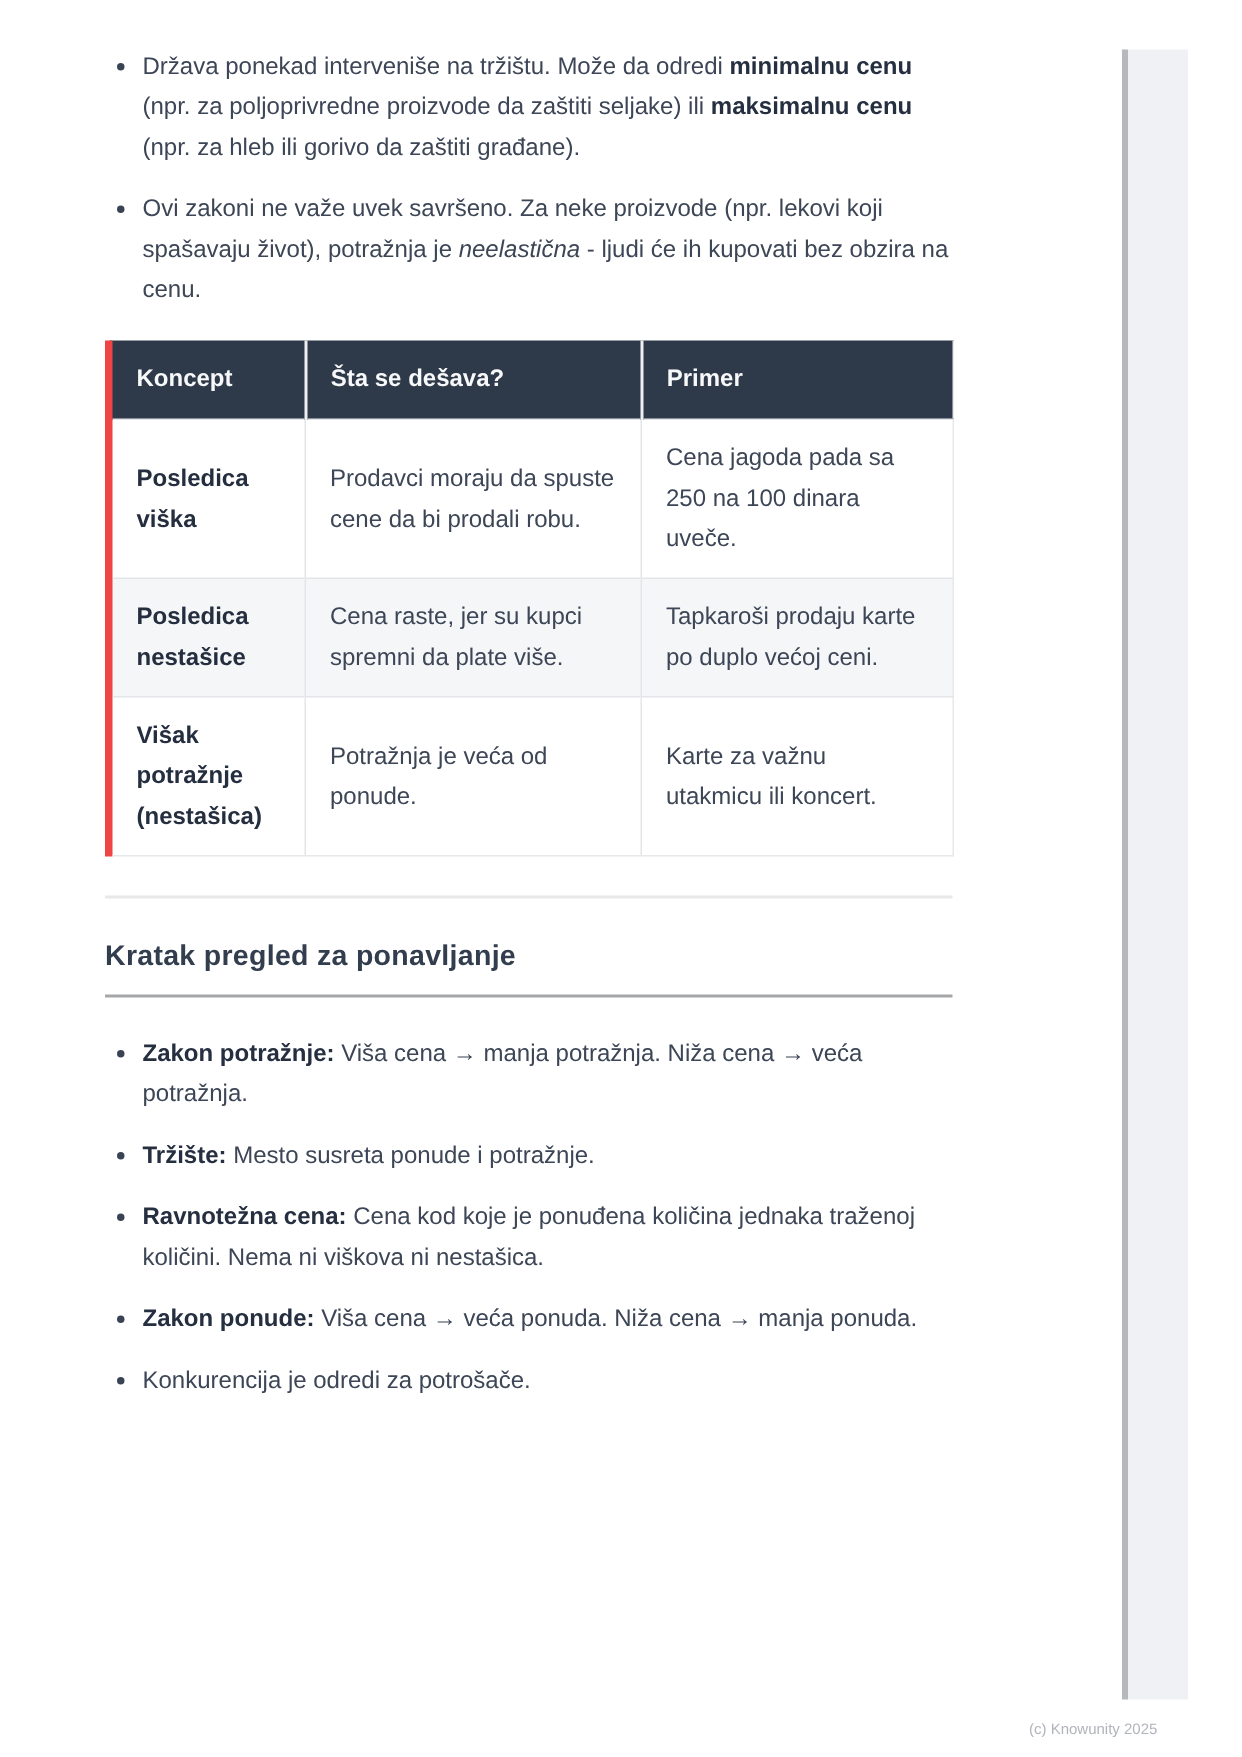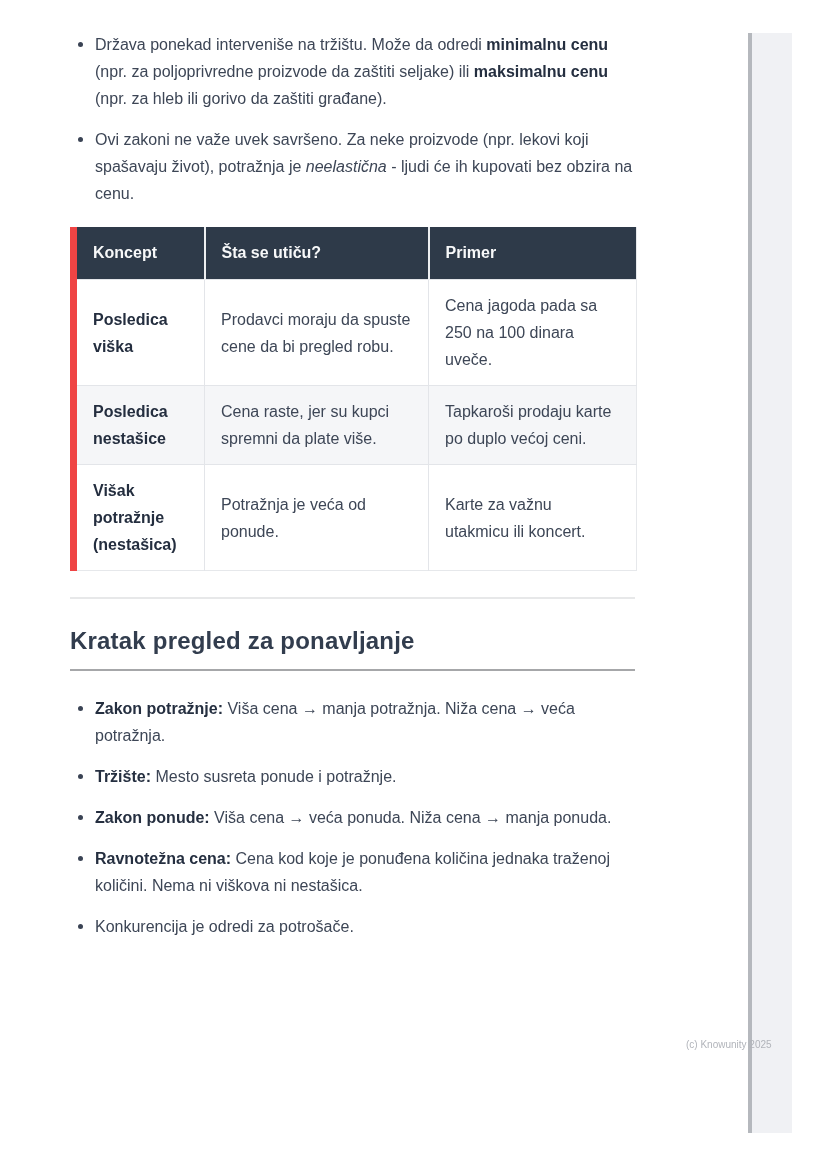"Koncept" table.notes-table { border-left: 7px solid #ef4444 -> 5px solid #ef4444 }
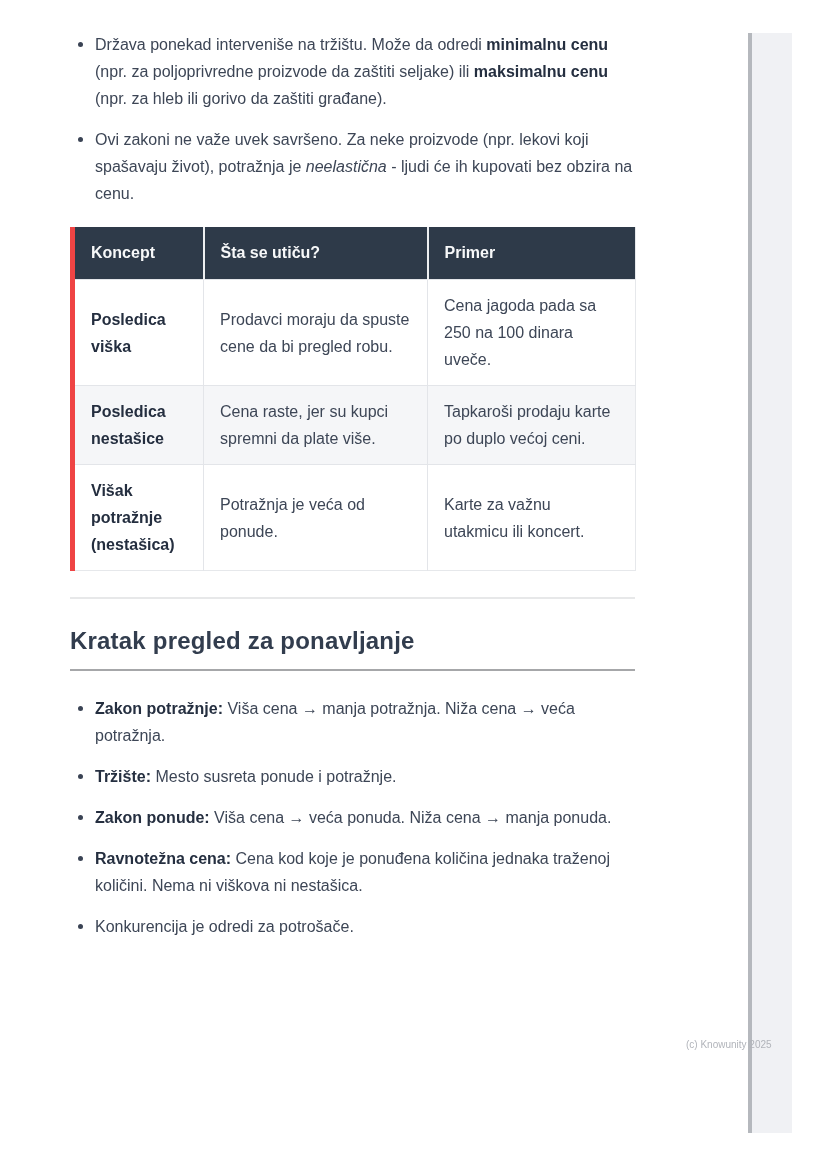"Šta se utiču?" th.col-what { text: utiču -> dešava }
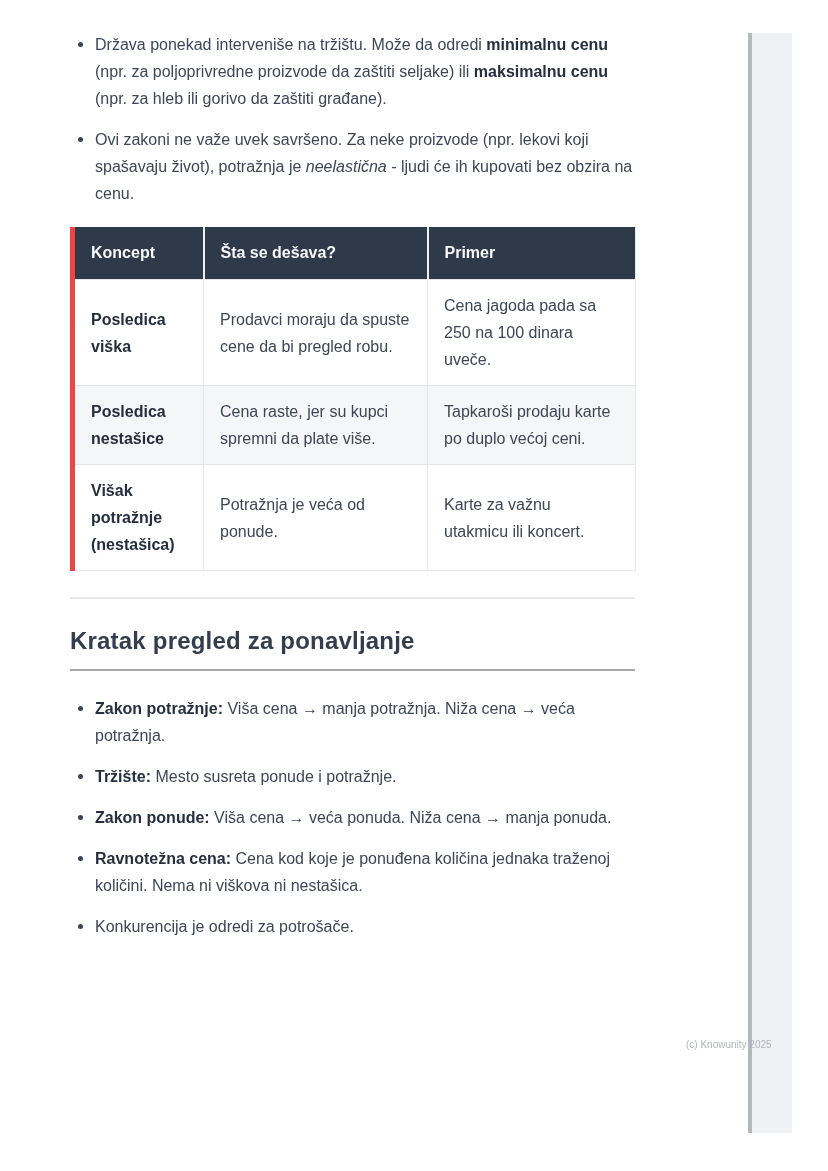"Prodavci moraju da spuste cene" td.td-what { text: pregled -> prodali }
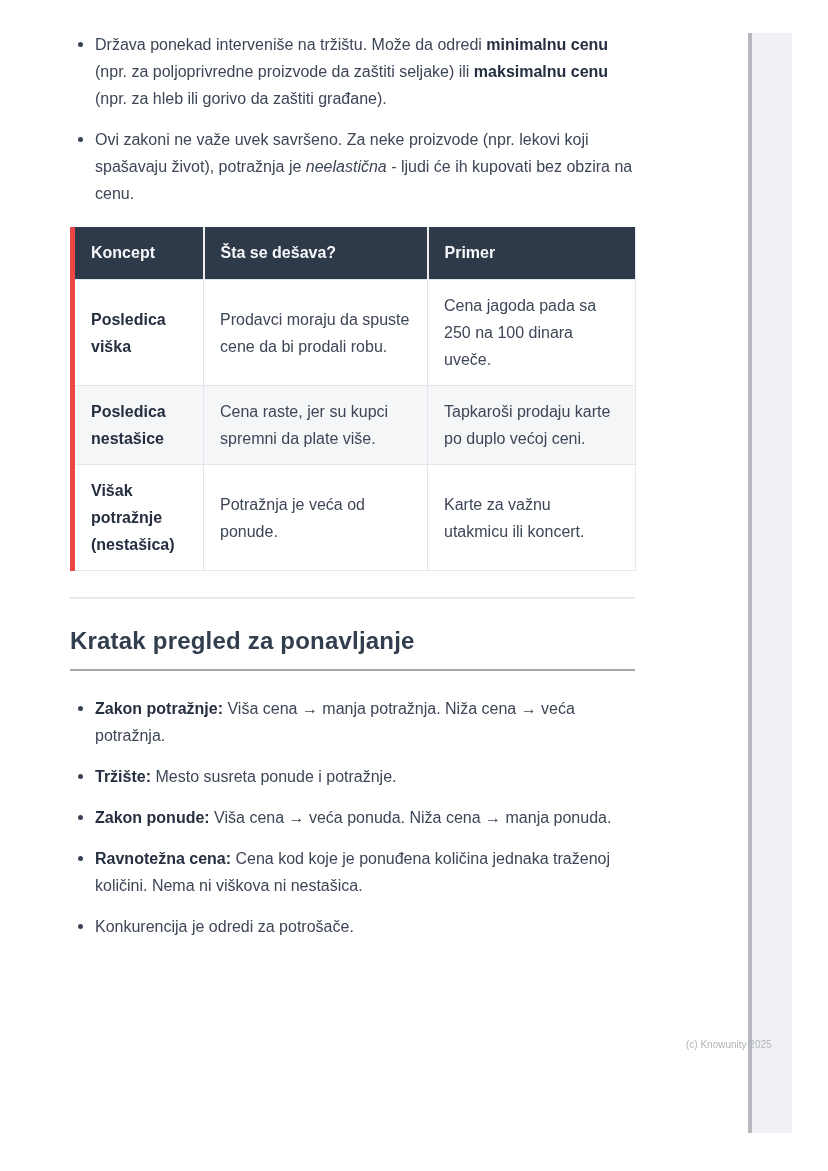"Kratak pregled za ponavljanje" h1.review-title { font-size: 24px -> 19px }
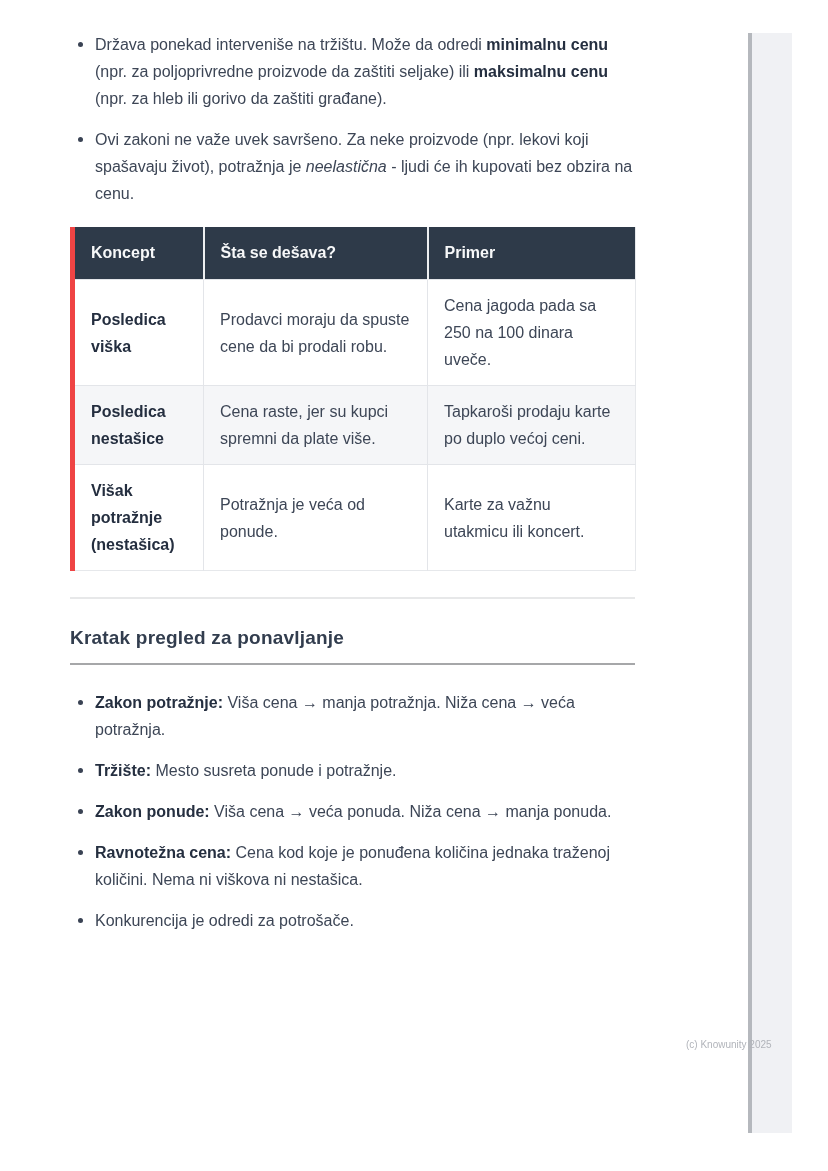"Zakon ponude: Viša cena →" li { order: before "Ravnotežna cena: Cena kod koje" -> after "Ravnotežna cena: Cena kod koje" }
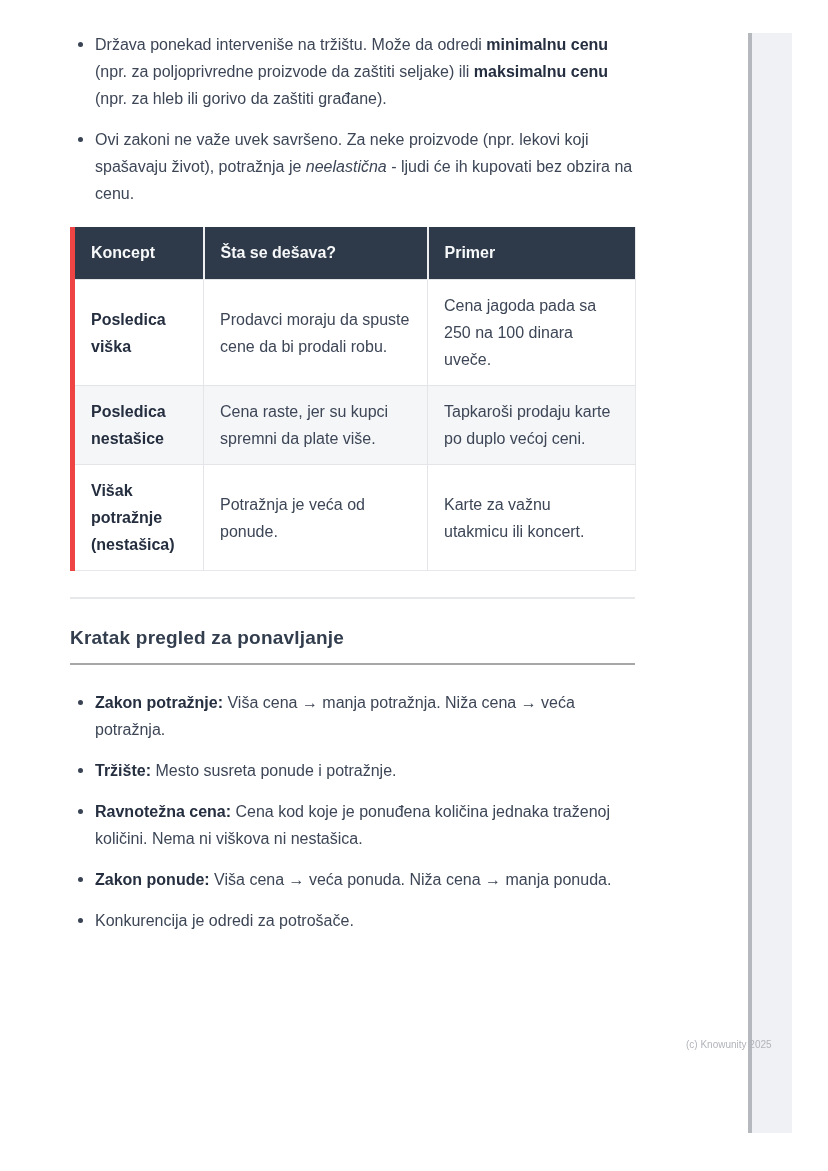"(c) Knowunity 2025" .watermark { top: 1039px -> 1148px }
